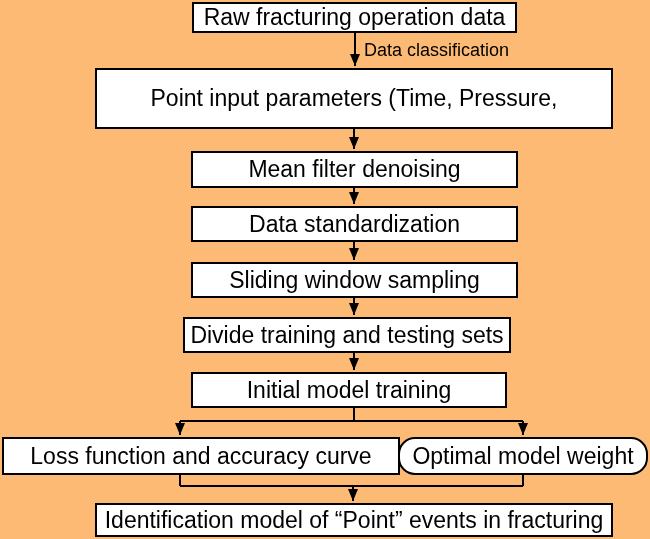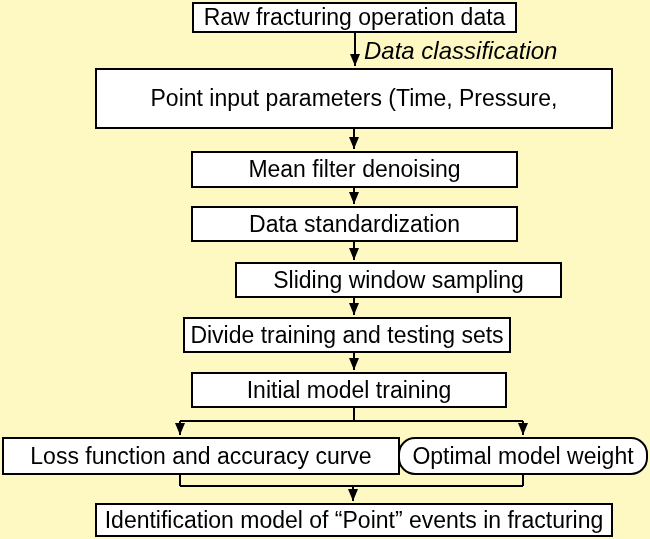"Raw fracturing operation data" .canvas { background: #fef9c3 -> #fdba74 }
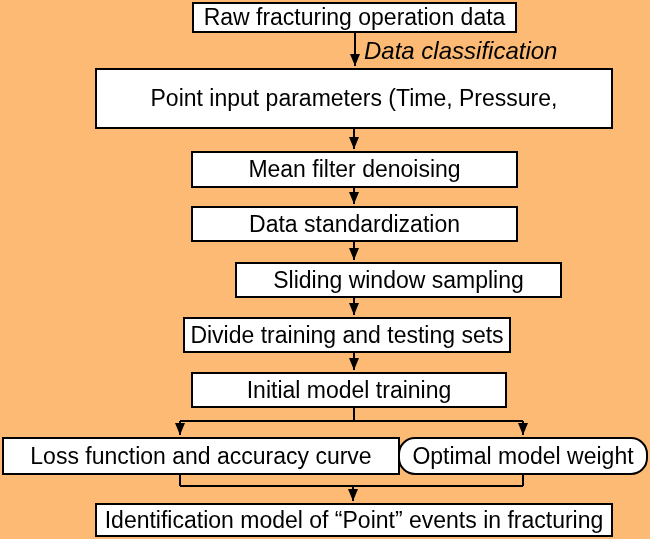"Data classification" .edge-label { font-size: 24px -> 18px; font-style: italic -> none }
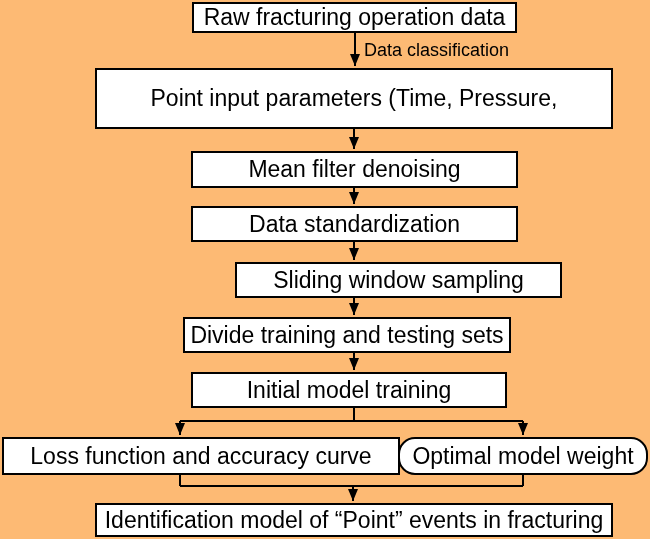"Sliding window sampling" #n-window { margin-left: 44px -> none }
